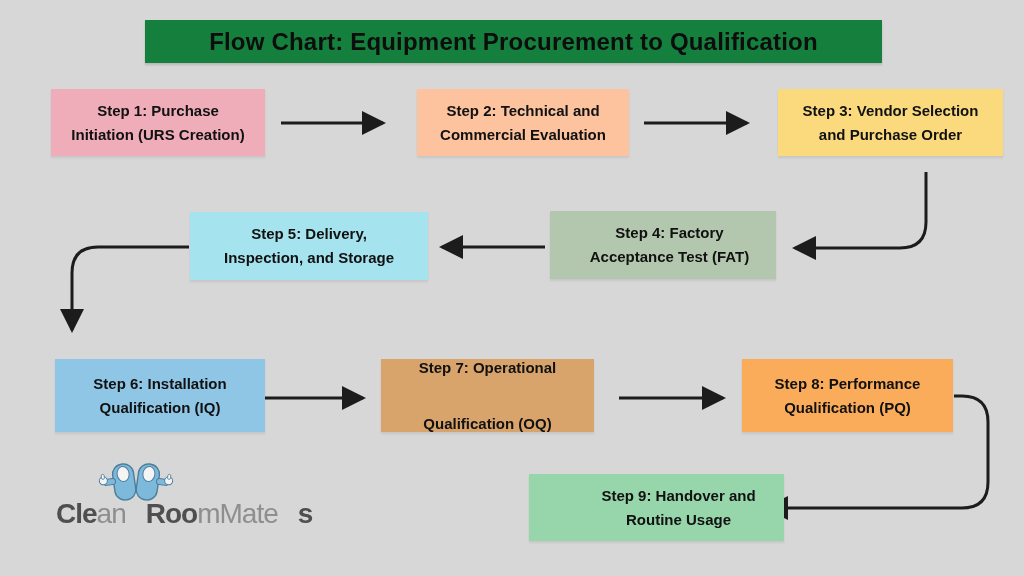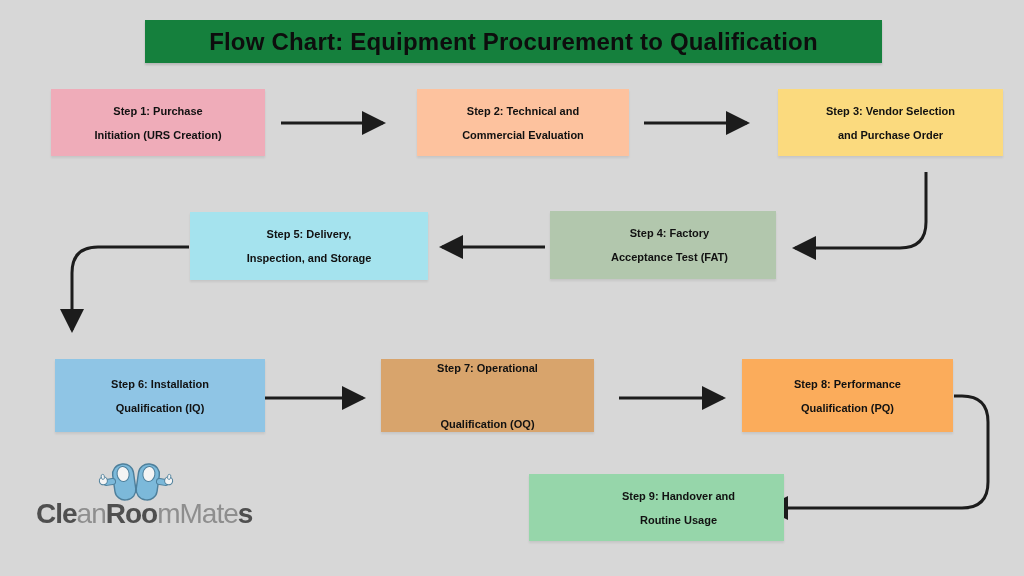"Step 1: Purchase" .step { font-size: 11px -> 15px }
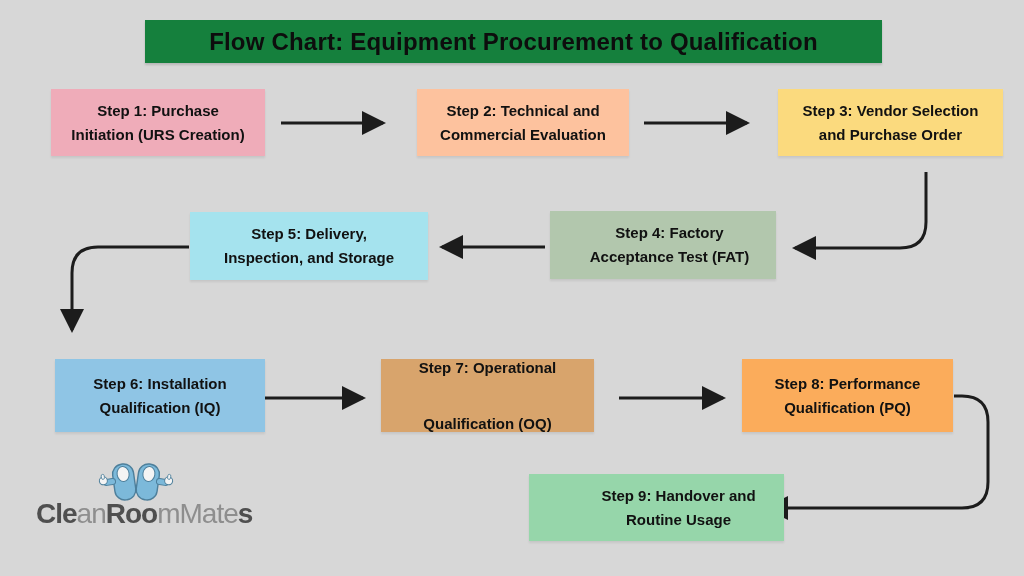"Cle" .seg-b { margin-left: none -> 20px }
